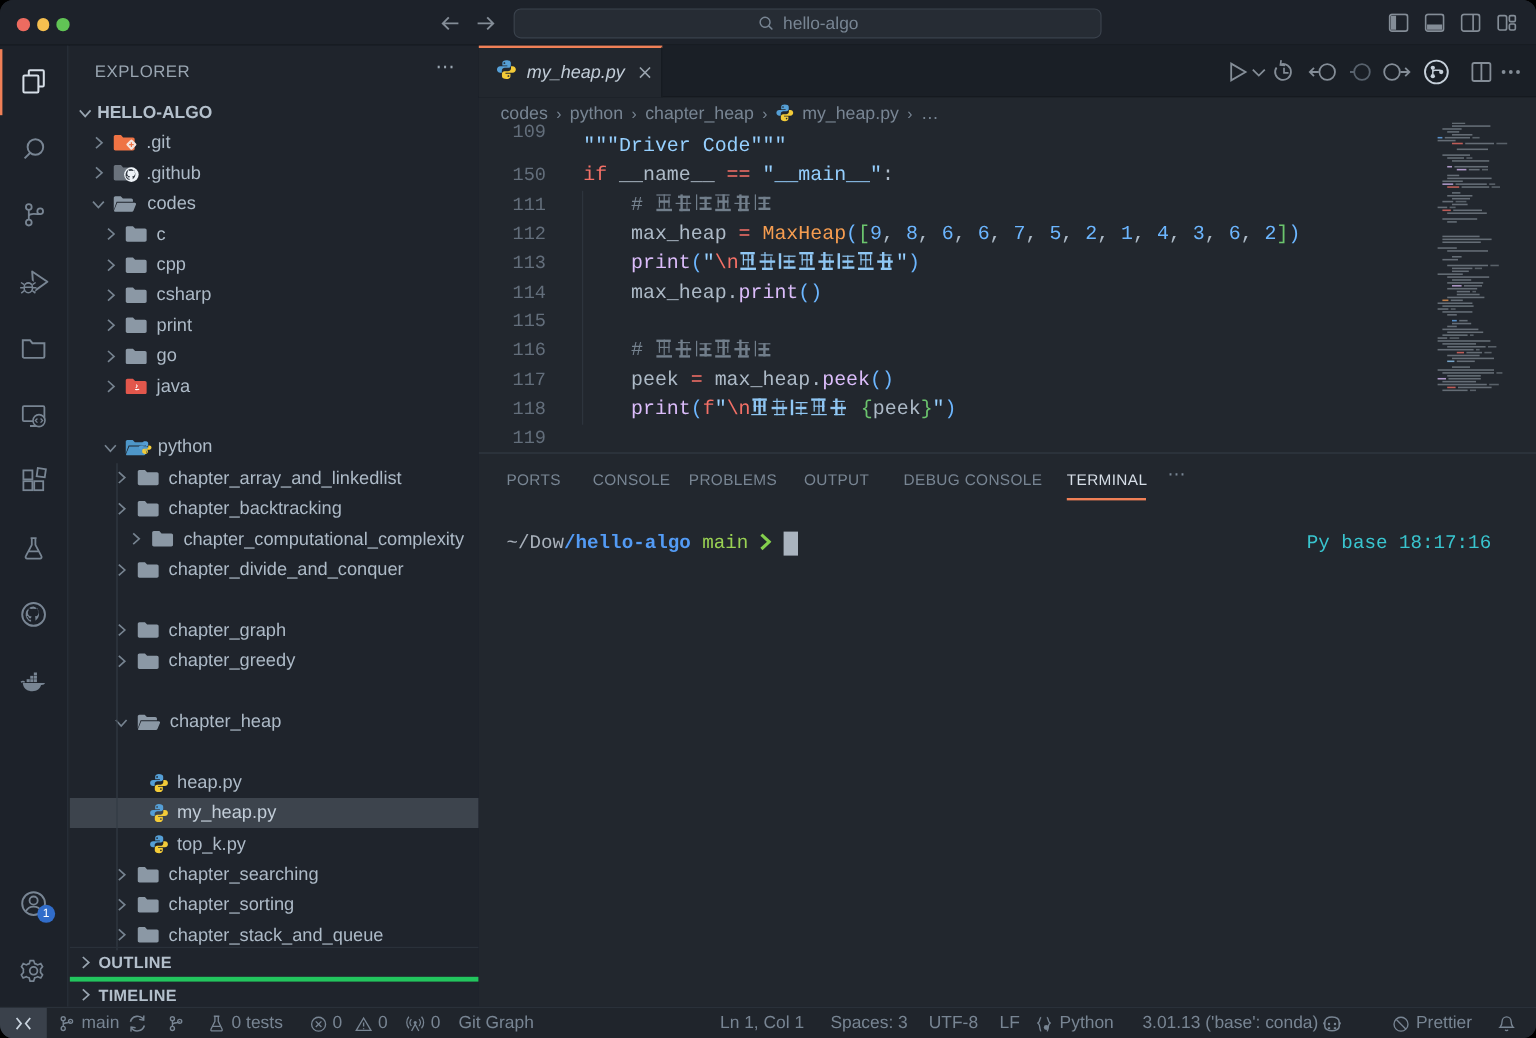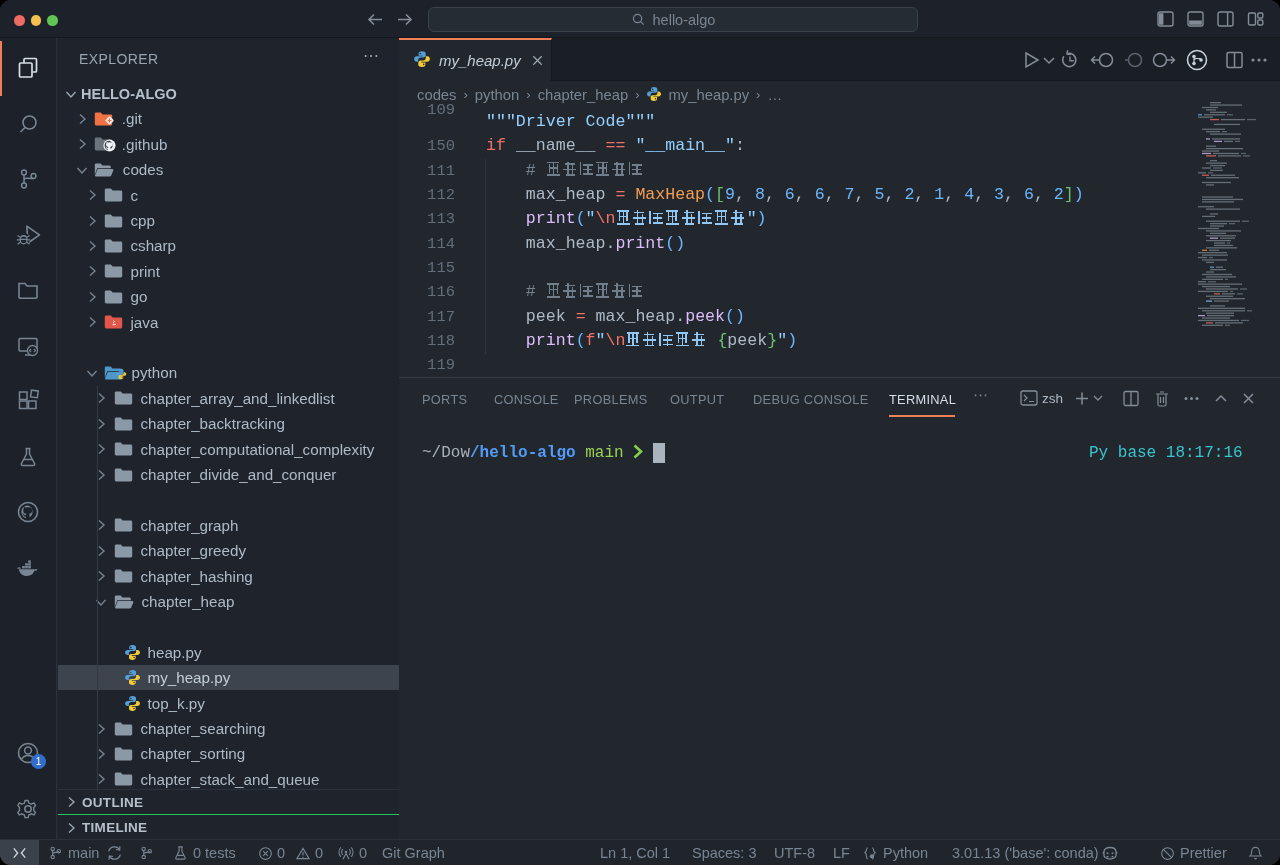"zsh" span.abs { html: <span> <svg> <rect></rect> <path></path> <text>zsh</text> <path></path> <path></path> <rect></rect> <path></path> <path></path> <circle></circle> <circle></circle> <circle></circle> <path></path> <path></path> </svg></span> -> none }
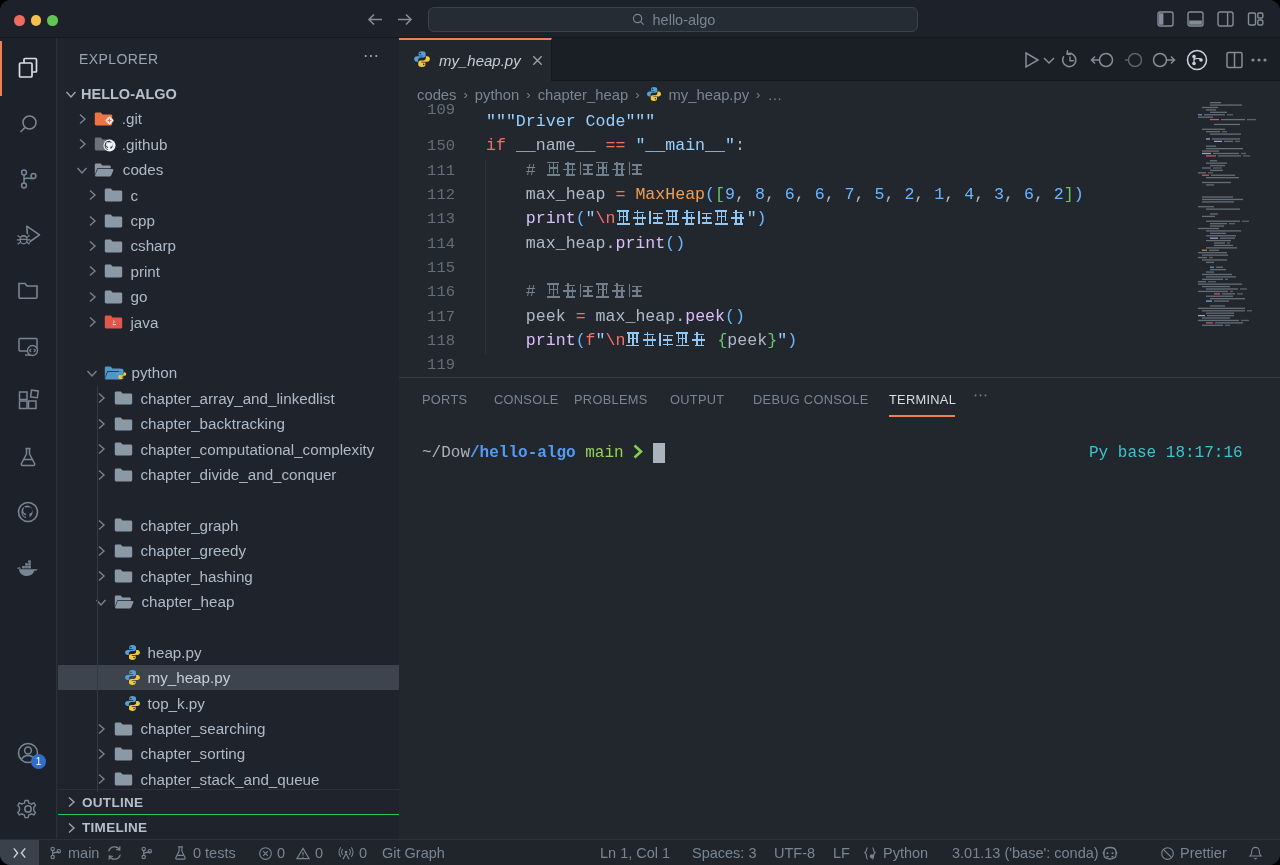"chapter_computational_complexity" div.trow { justify-content: none -> center }
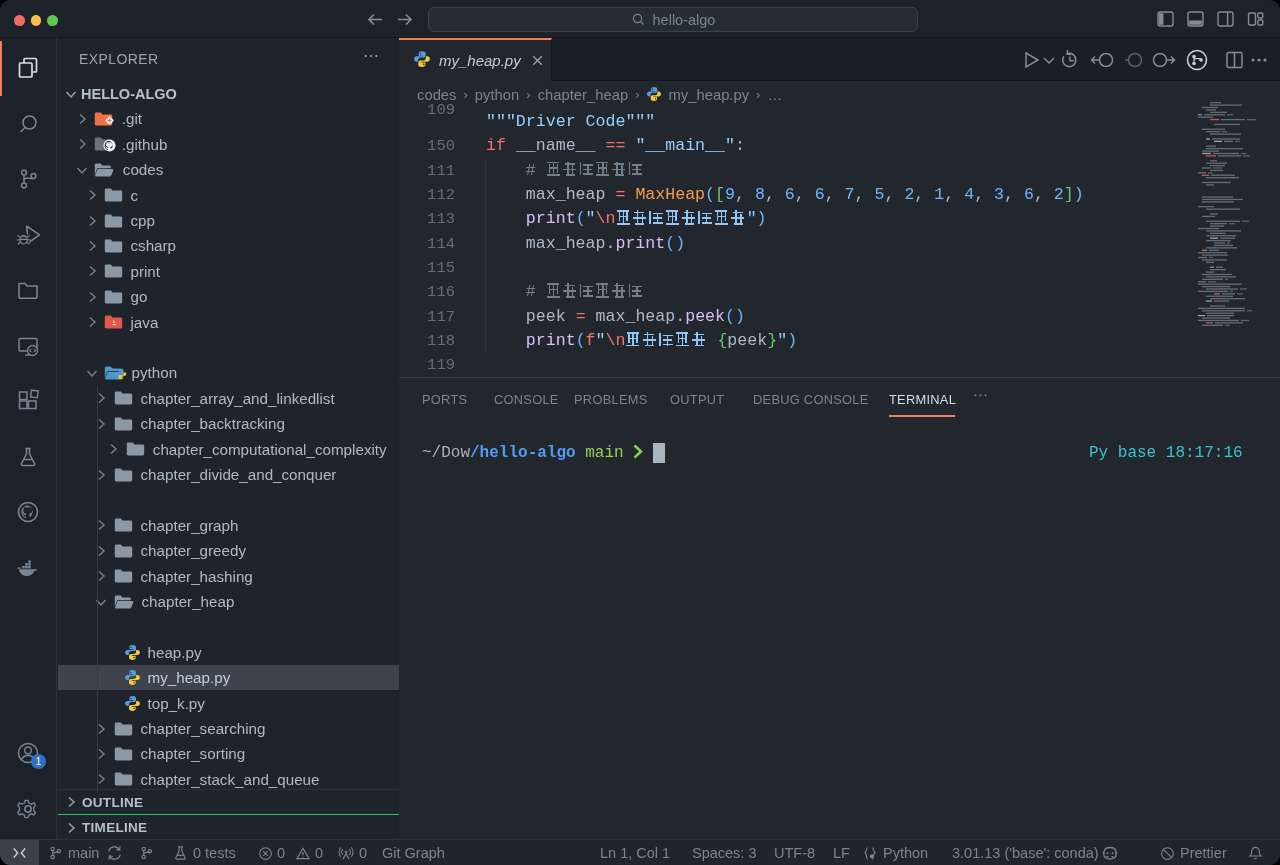"chapter_hashing" div.trow { html: <div> <span></span> <svg> <path></path> </svg> <span></span> <svg> <path></path> </svg> <span>chapter_hashing</span> </div> -> none }
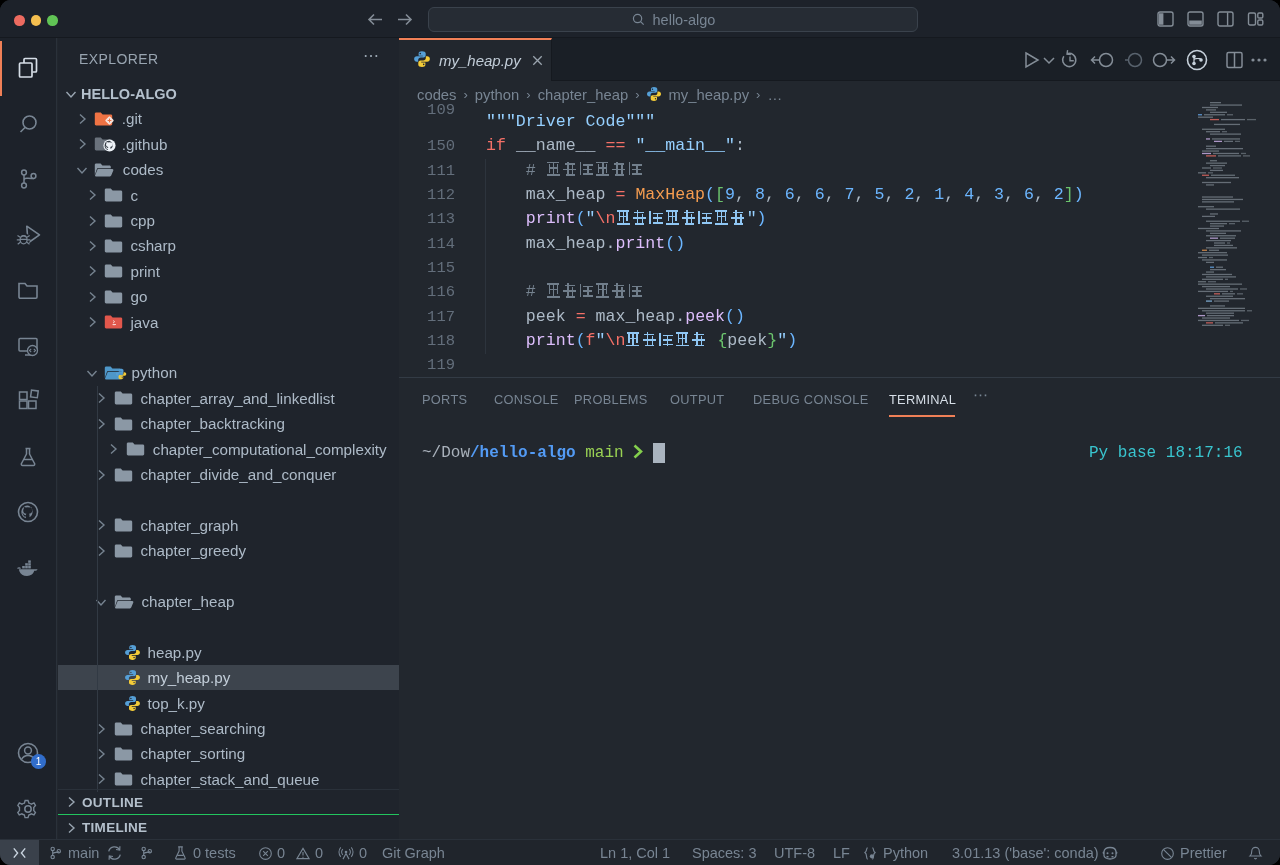"TIMELINE" div.trow { border-top: 1px solid #22c55e -> 4px solid #22c55e }
